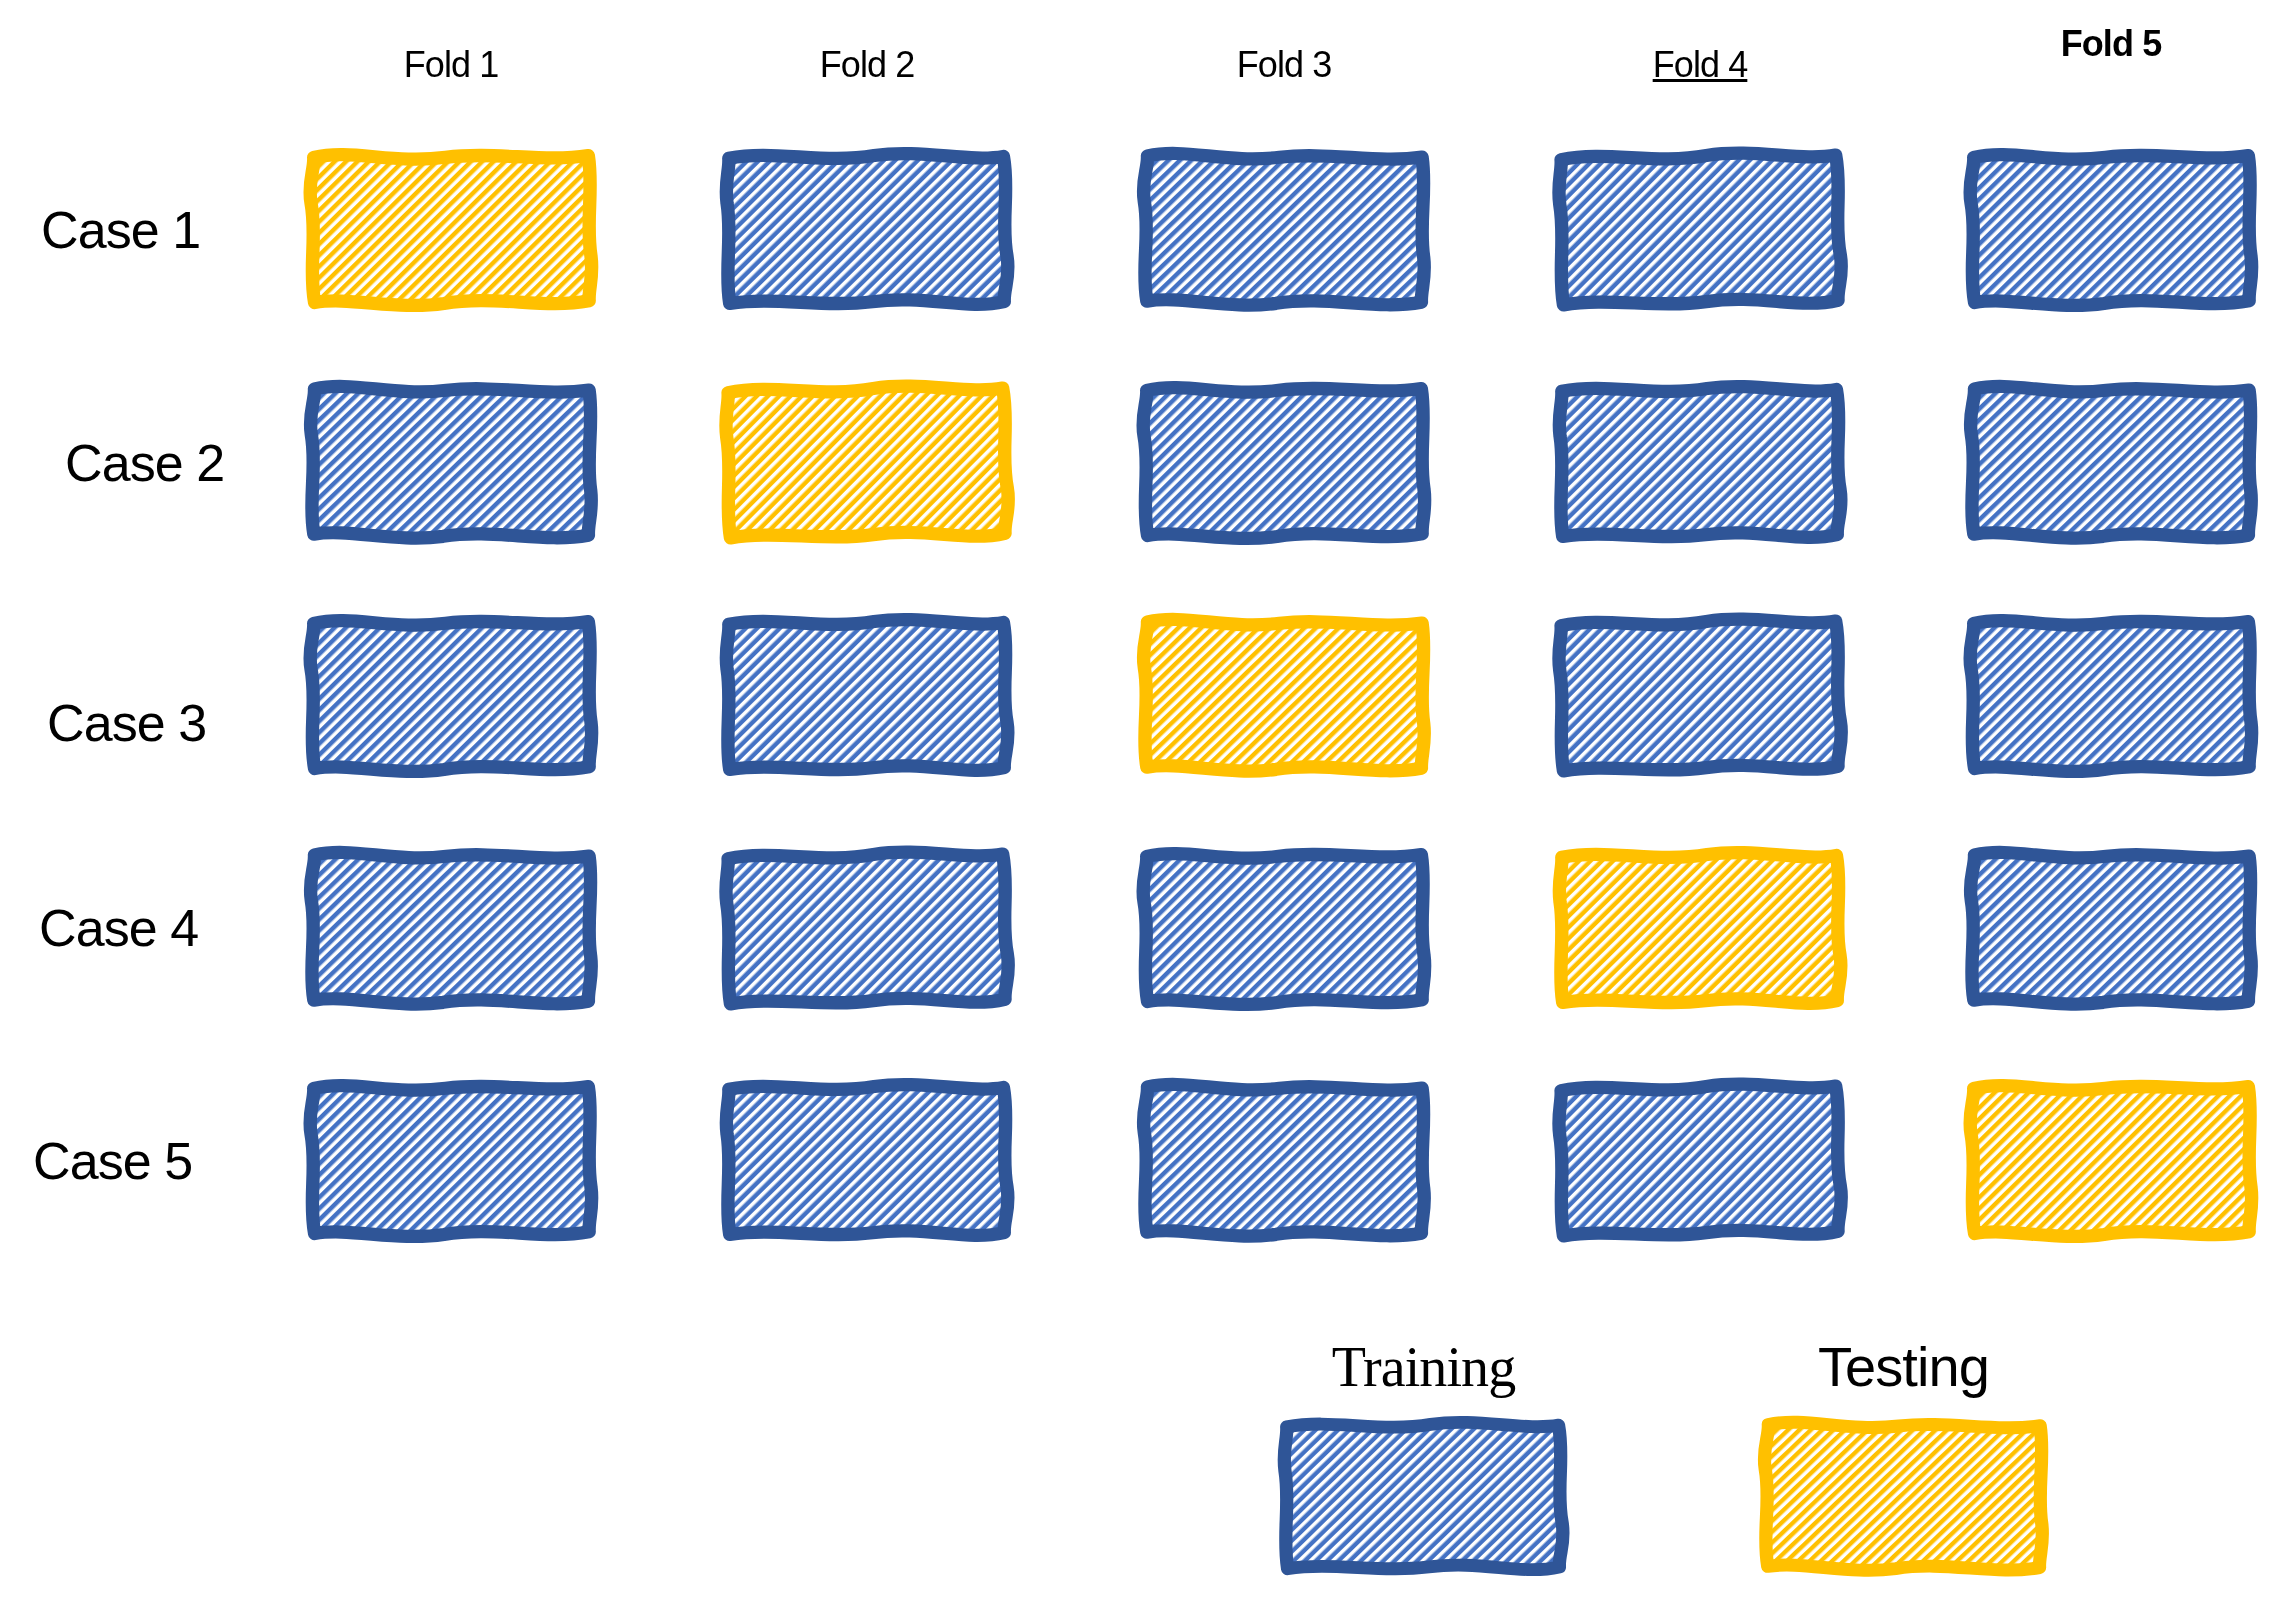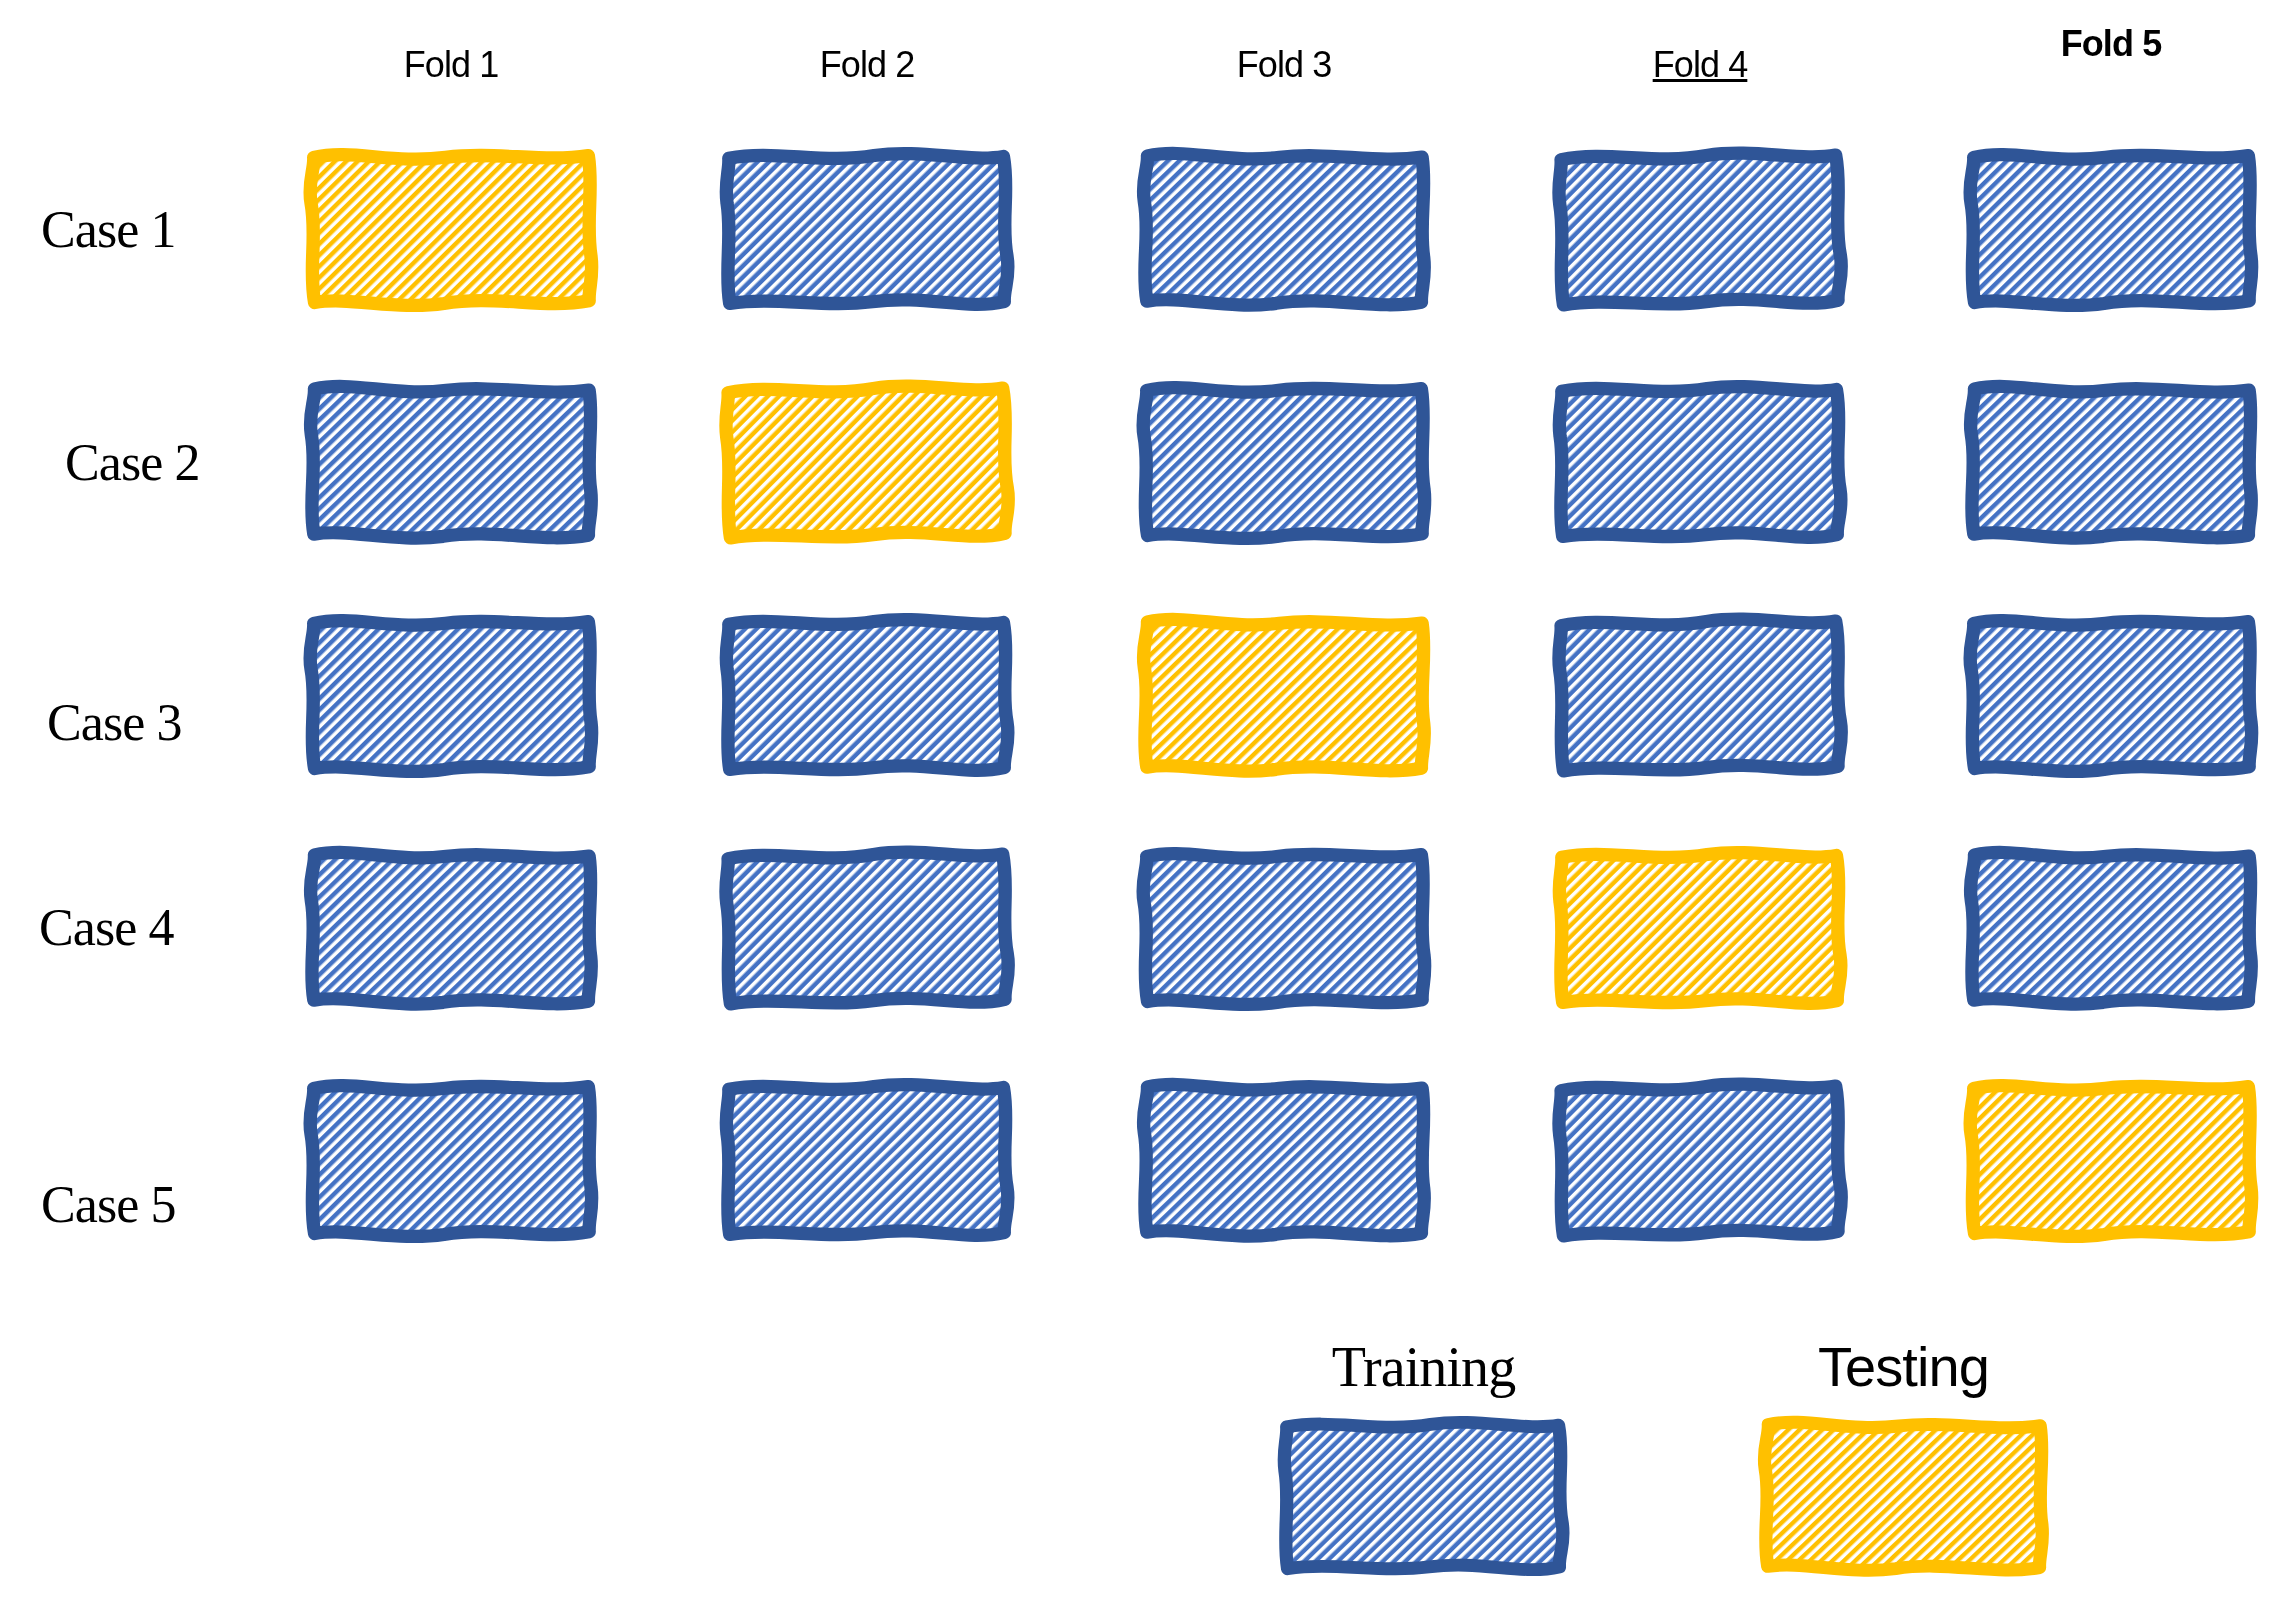"Case 1" .row-label { font-family: Liberation Serif, serif -> none }
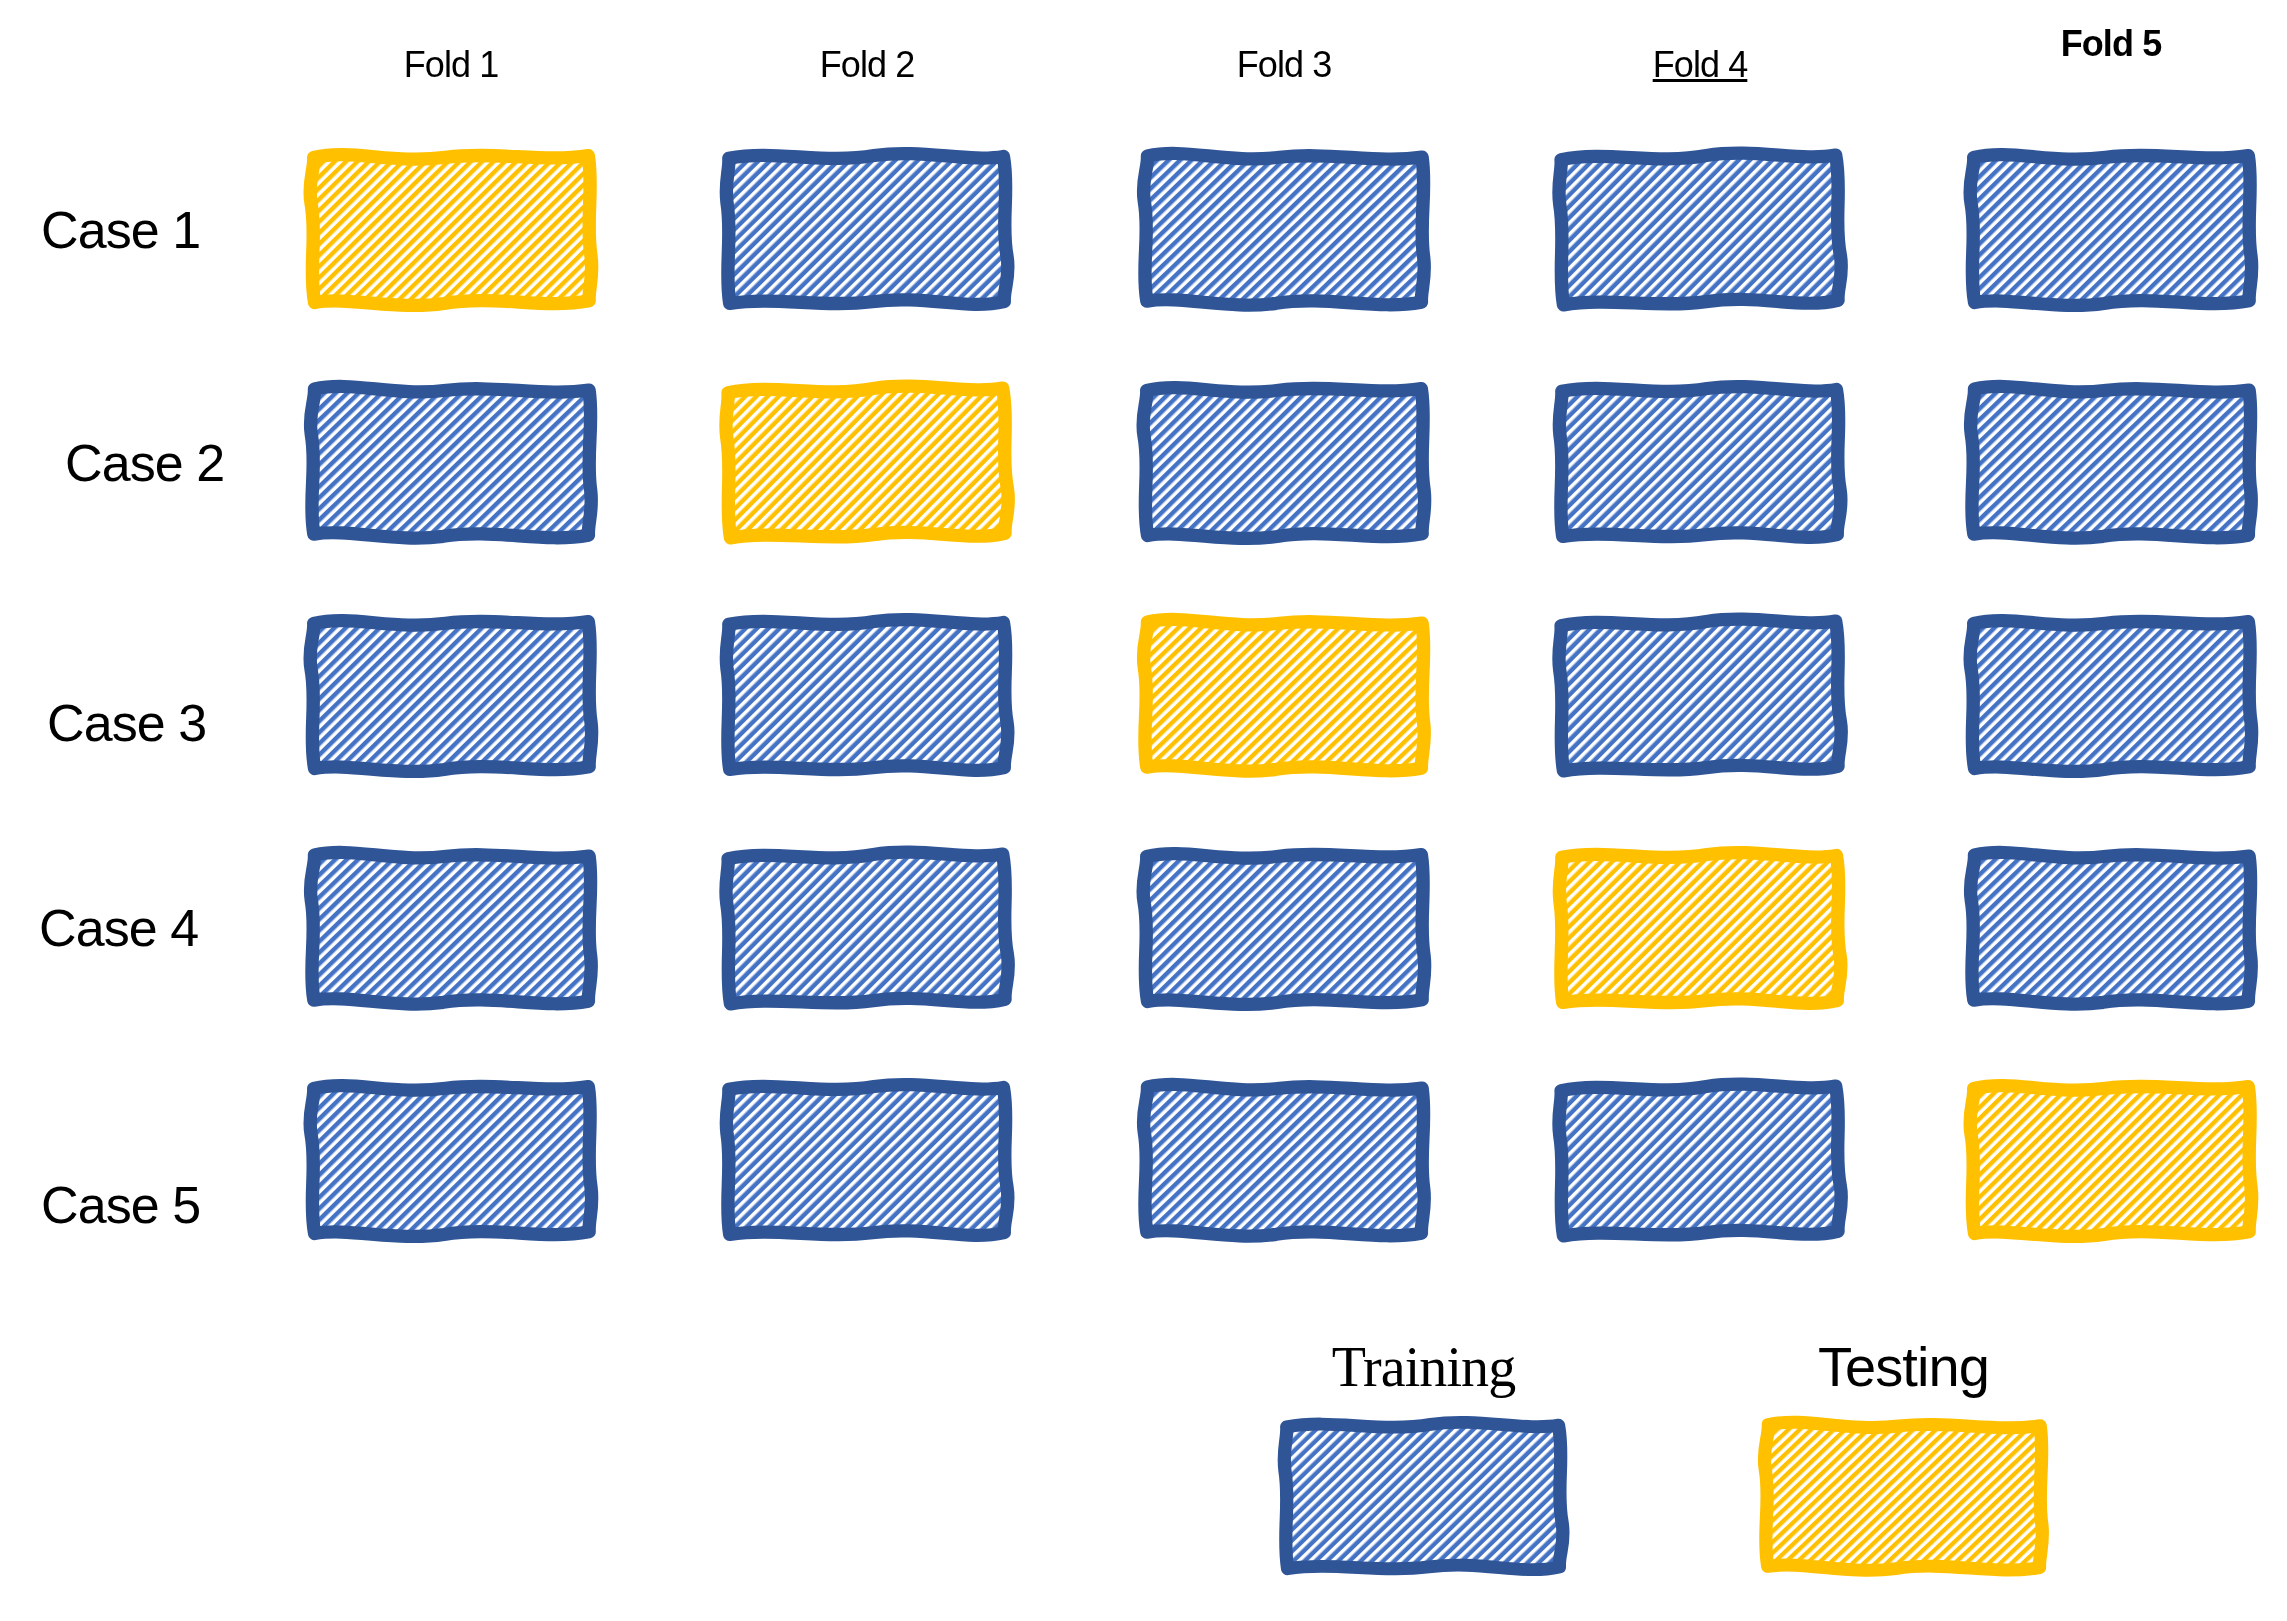"Case 5" div.row-label { left: 41px -> 33px; margin-top: 44px -> none }
